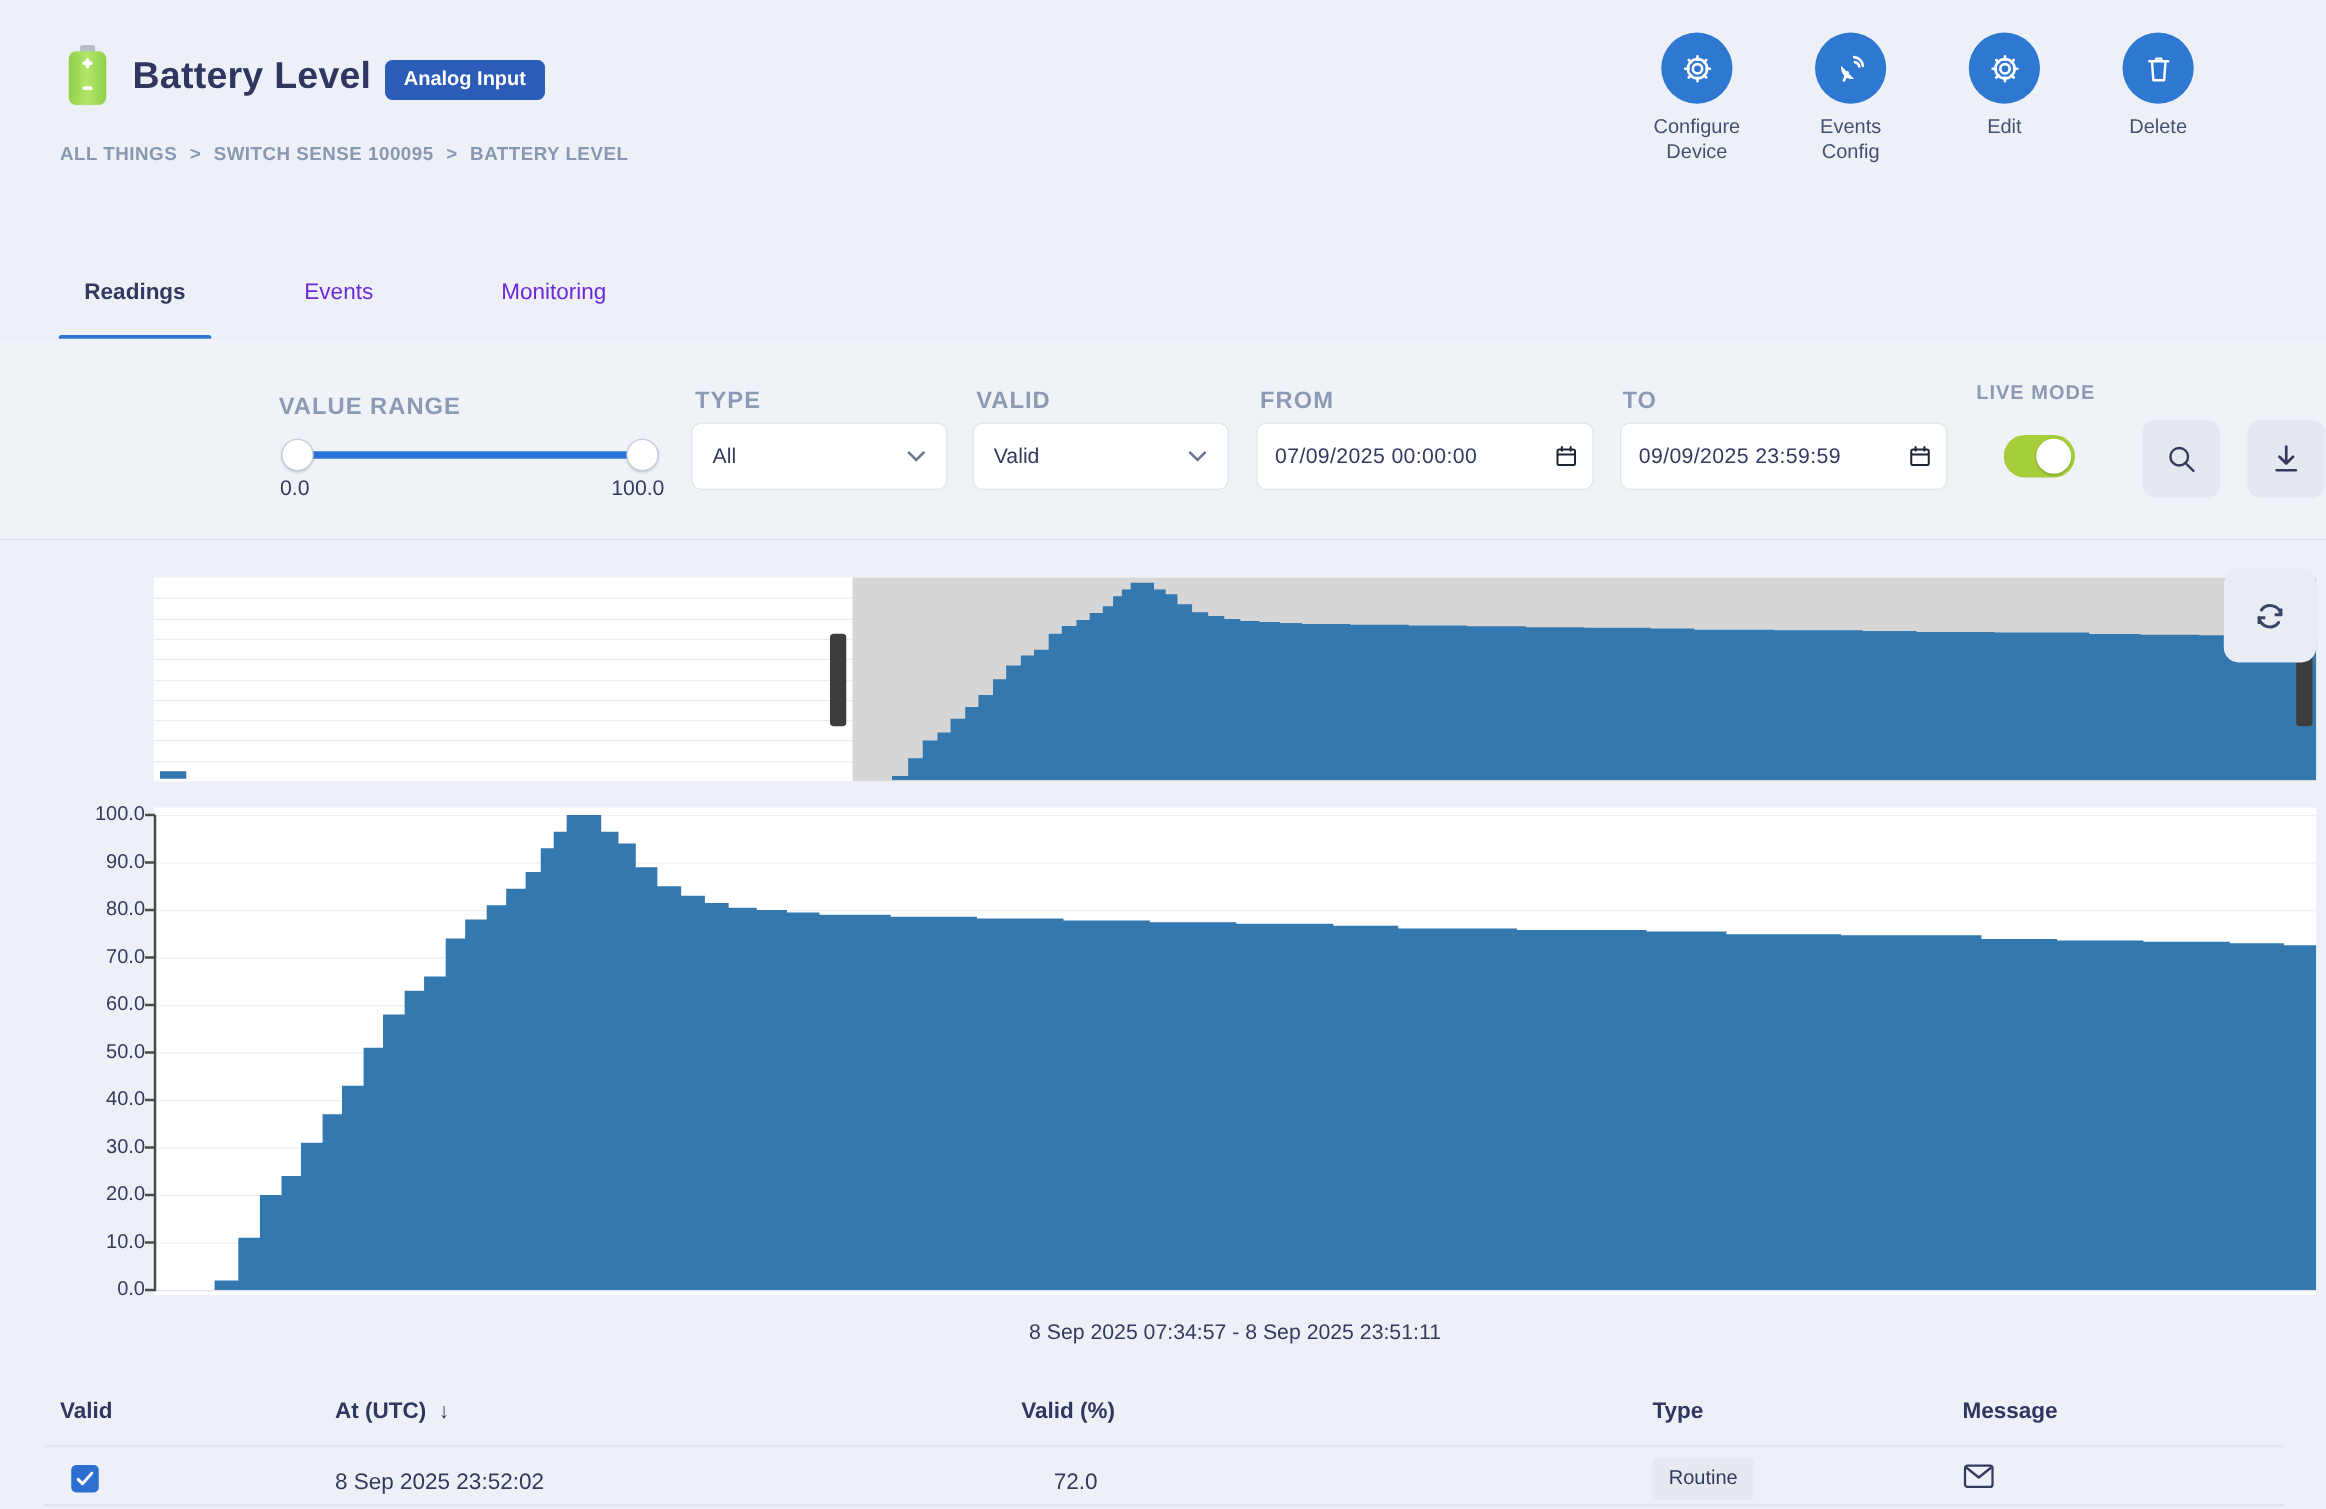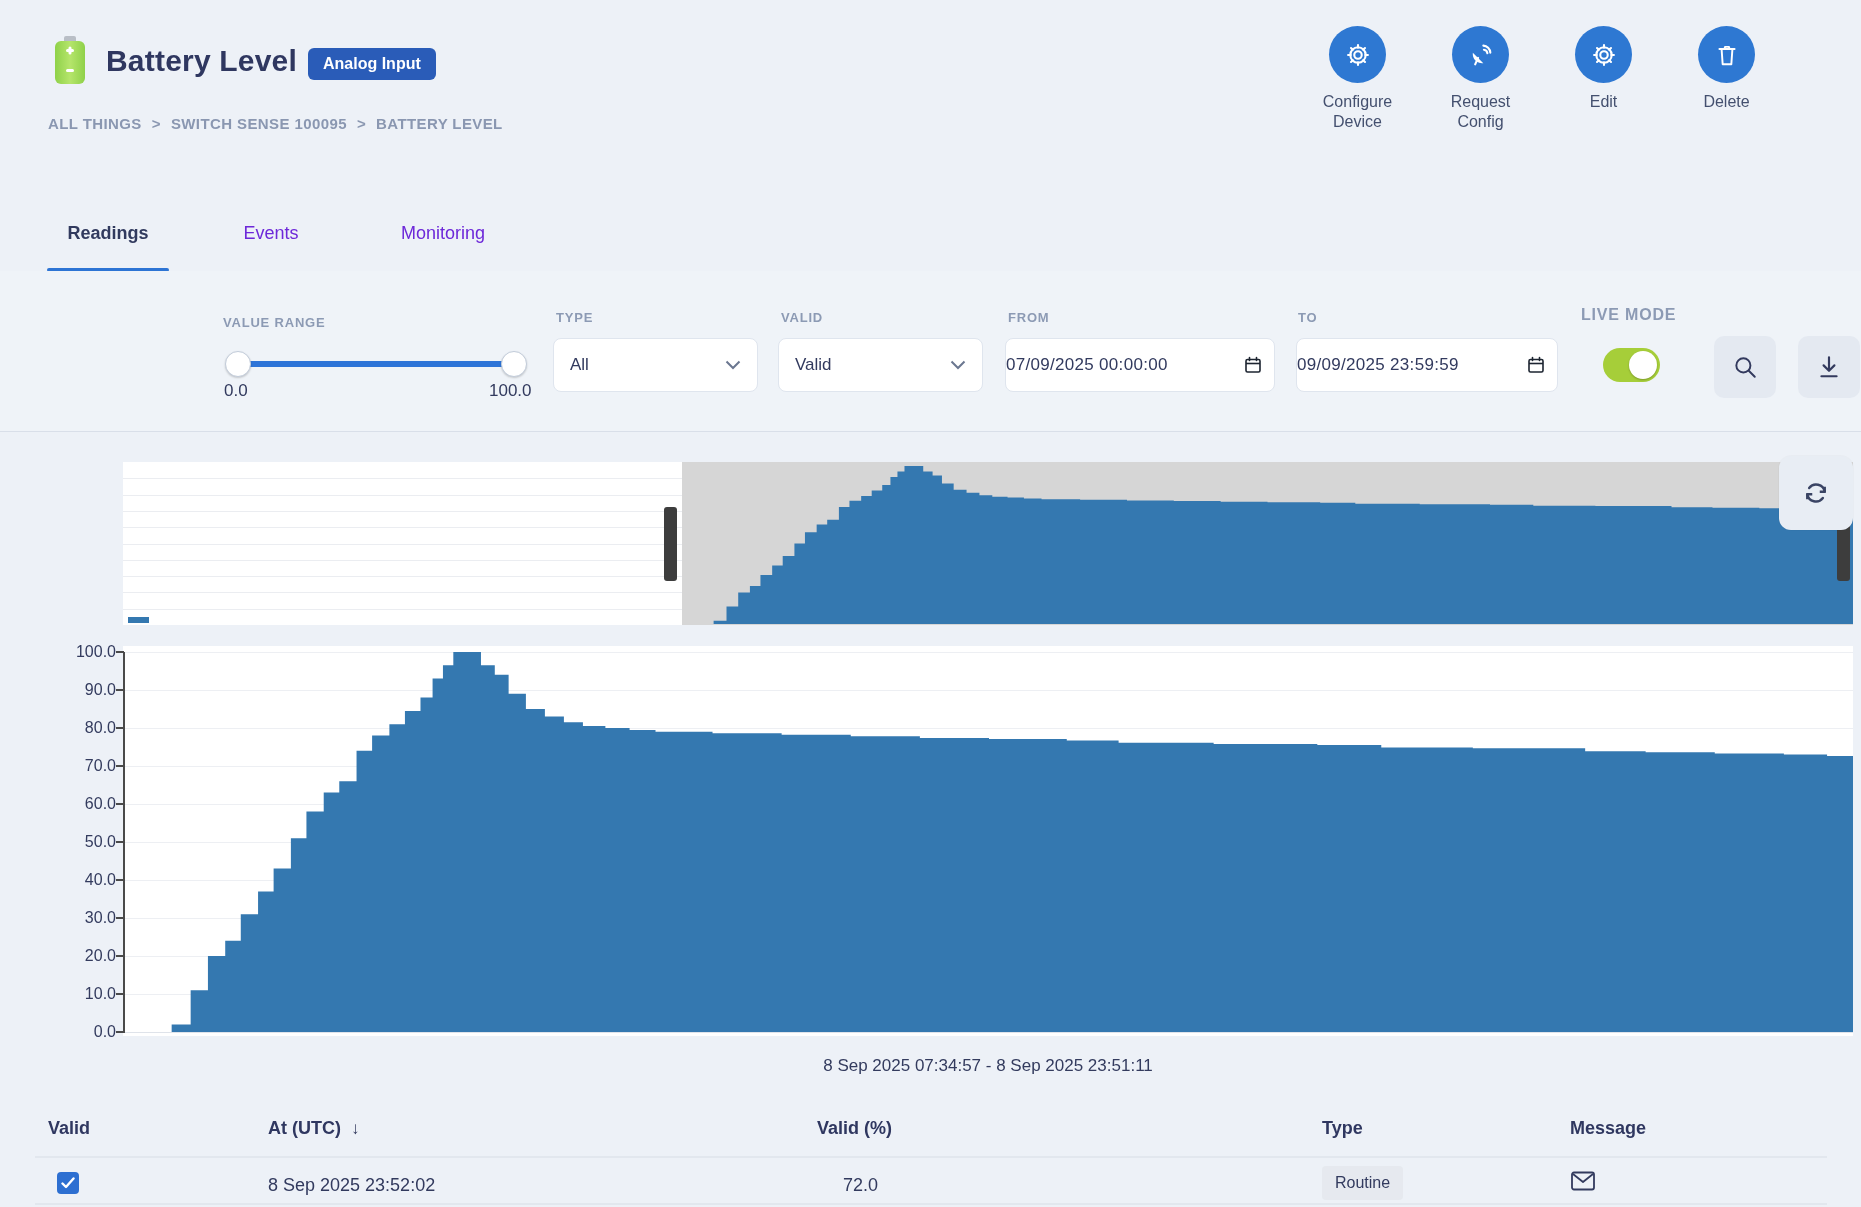"Request Config" div.alabel { text: Request -> Events }
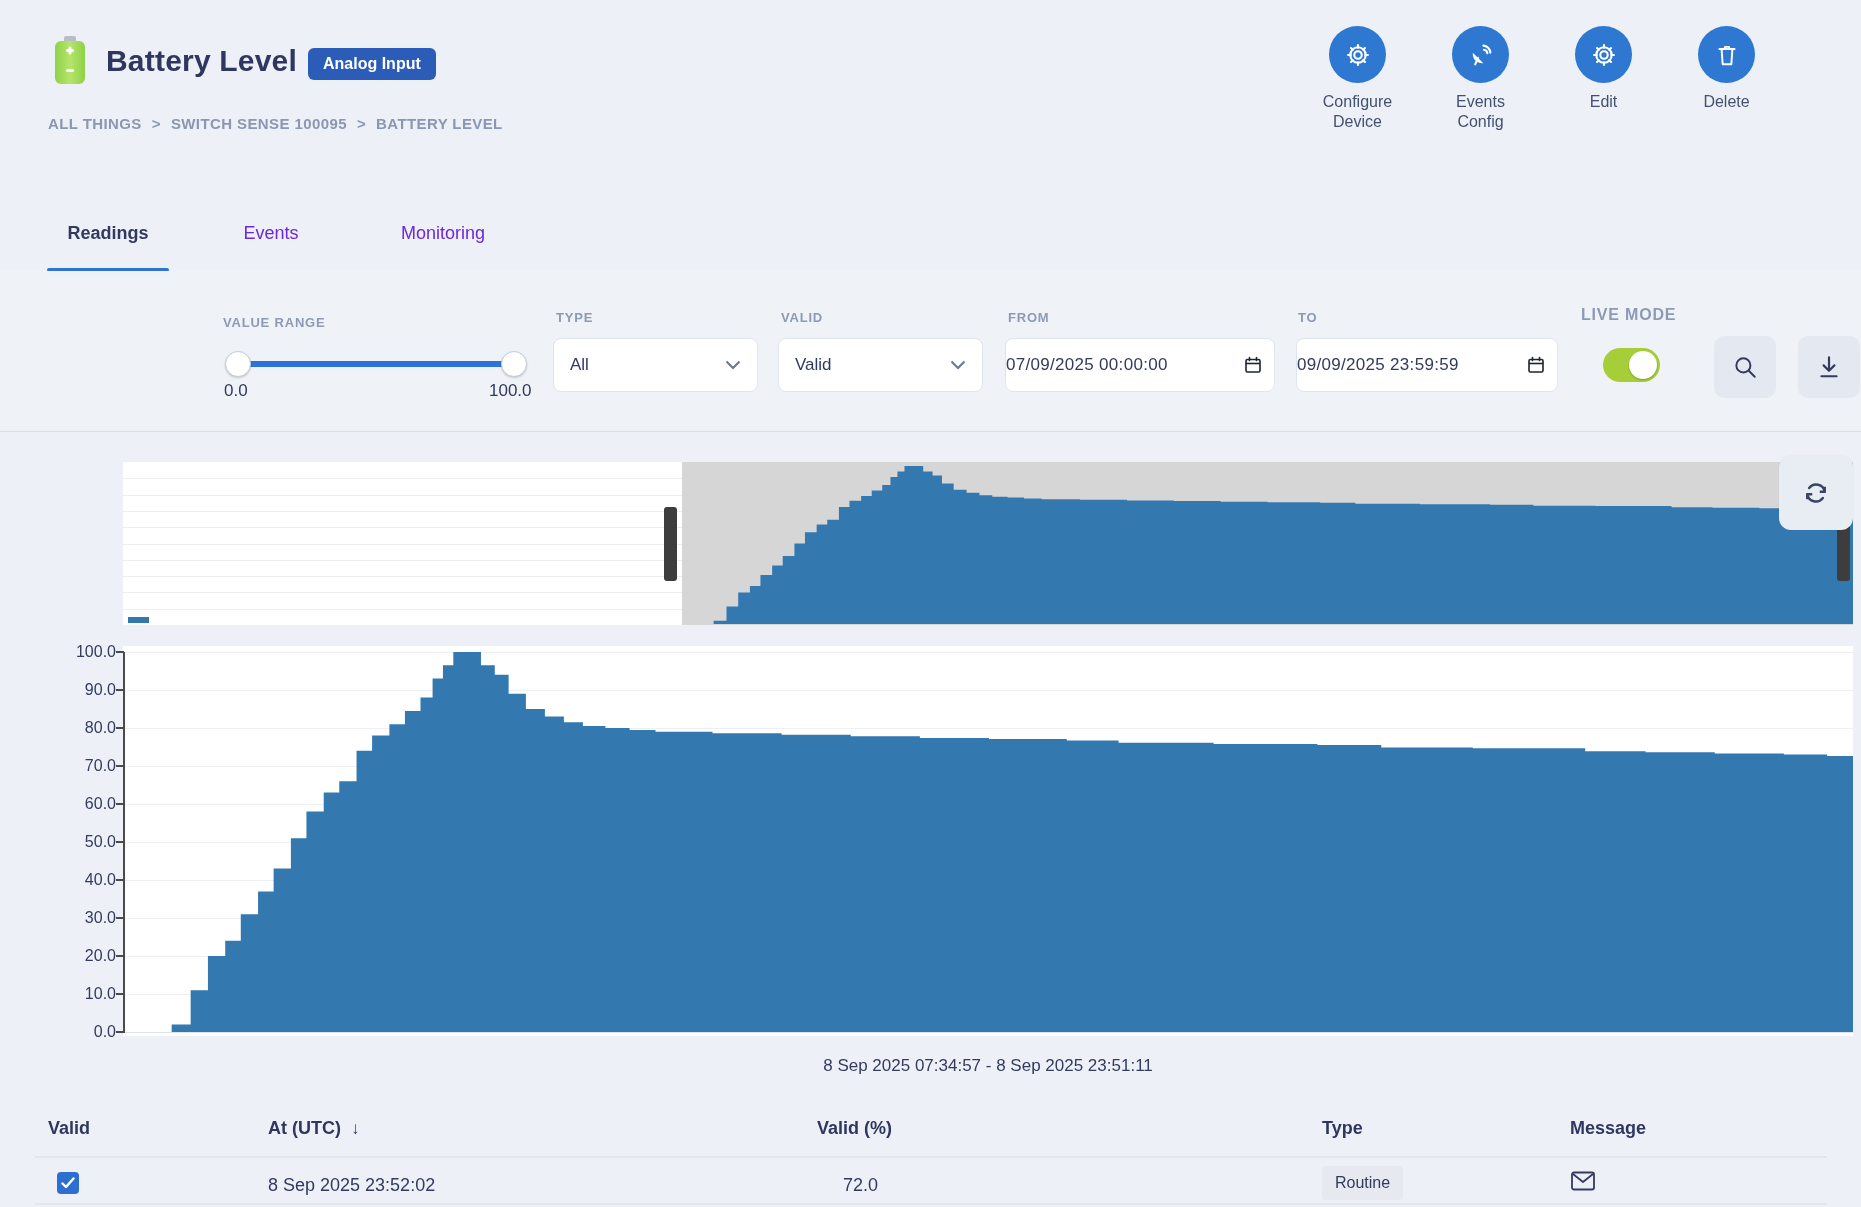"VALUE RANGE" .flabel { font-size: 13px -> 19px }
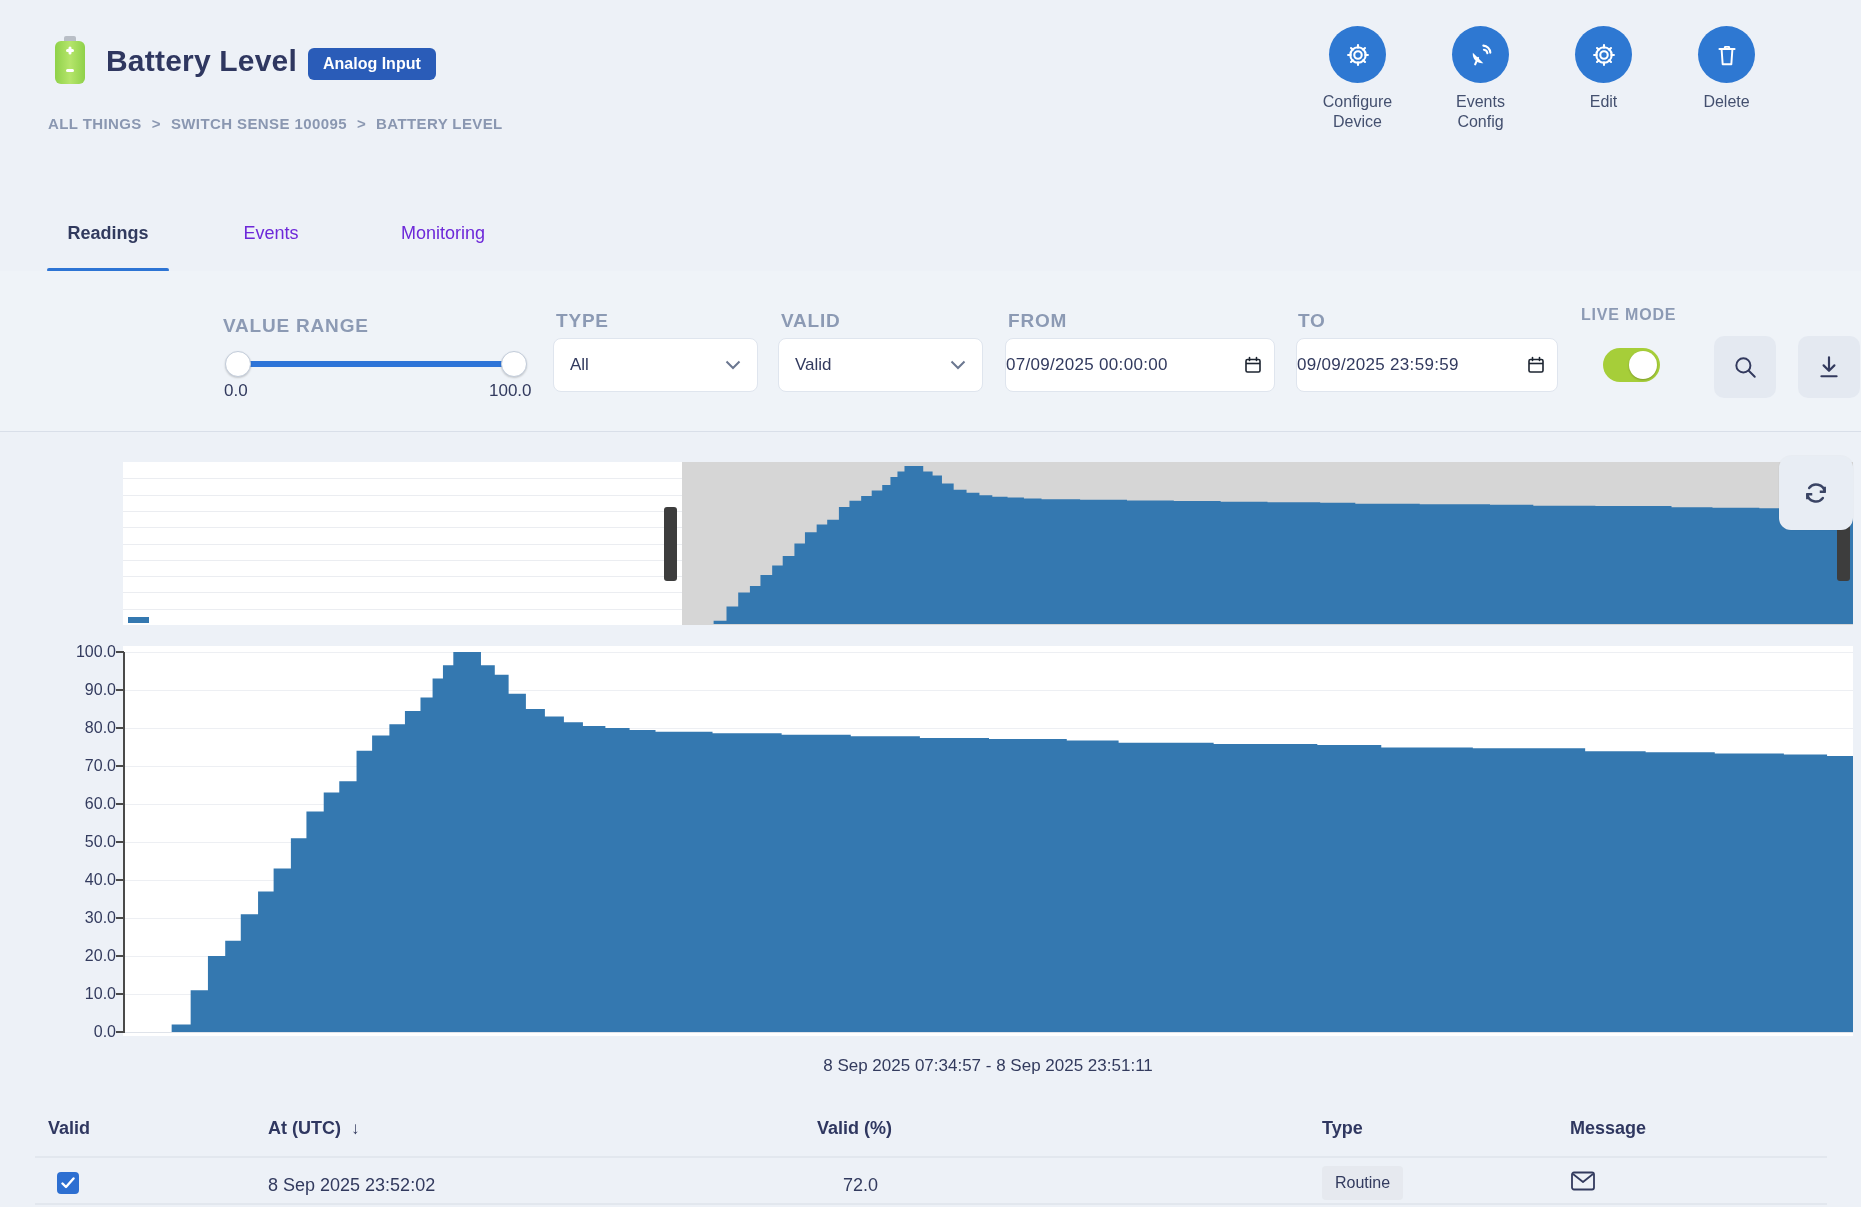"07/09/2025 00:00:00" .dateinput .val { margin-left: none -> 14px }
